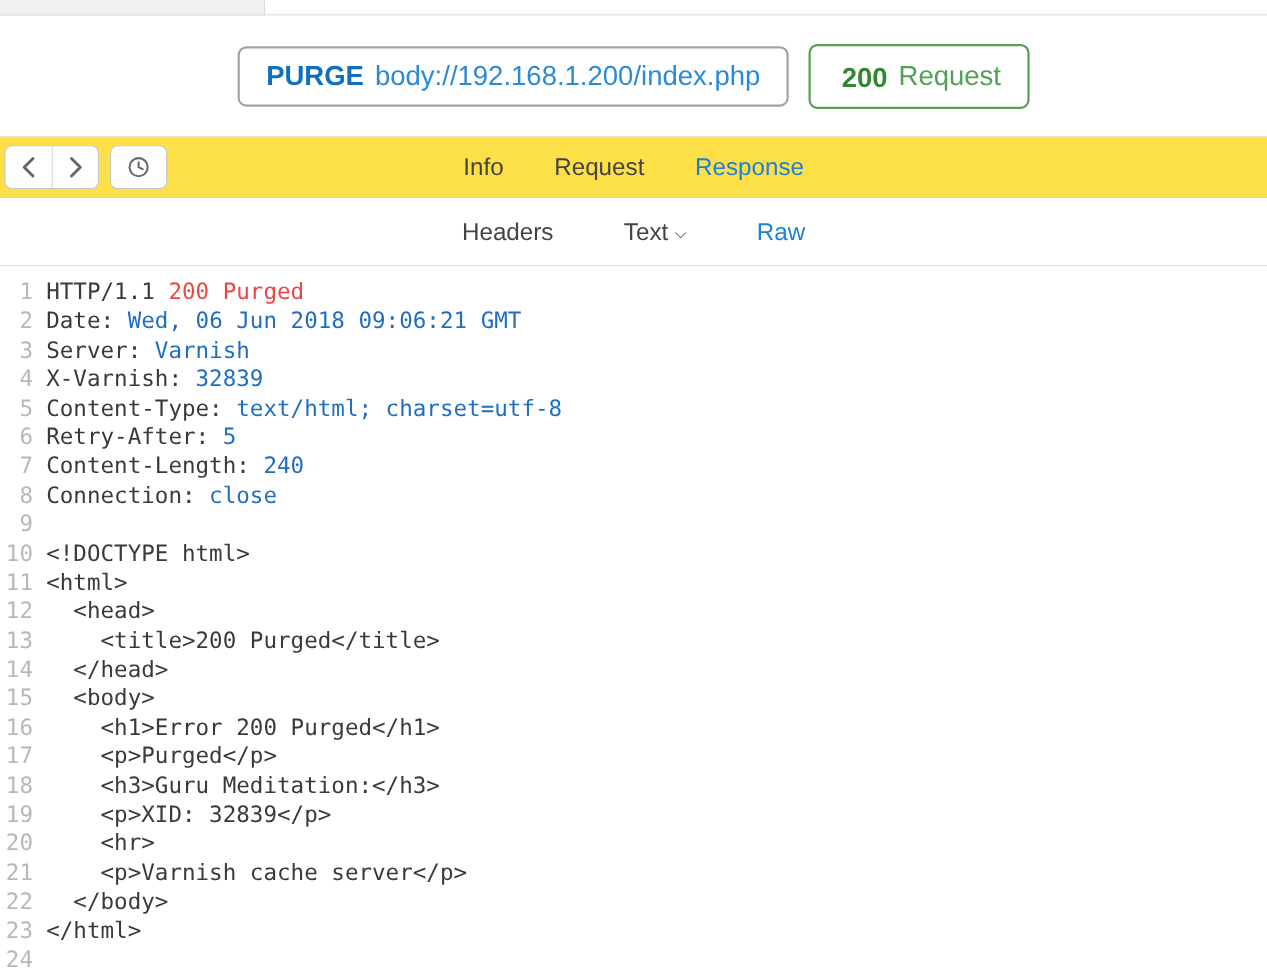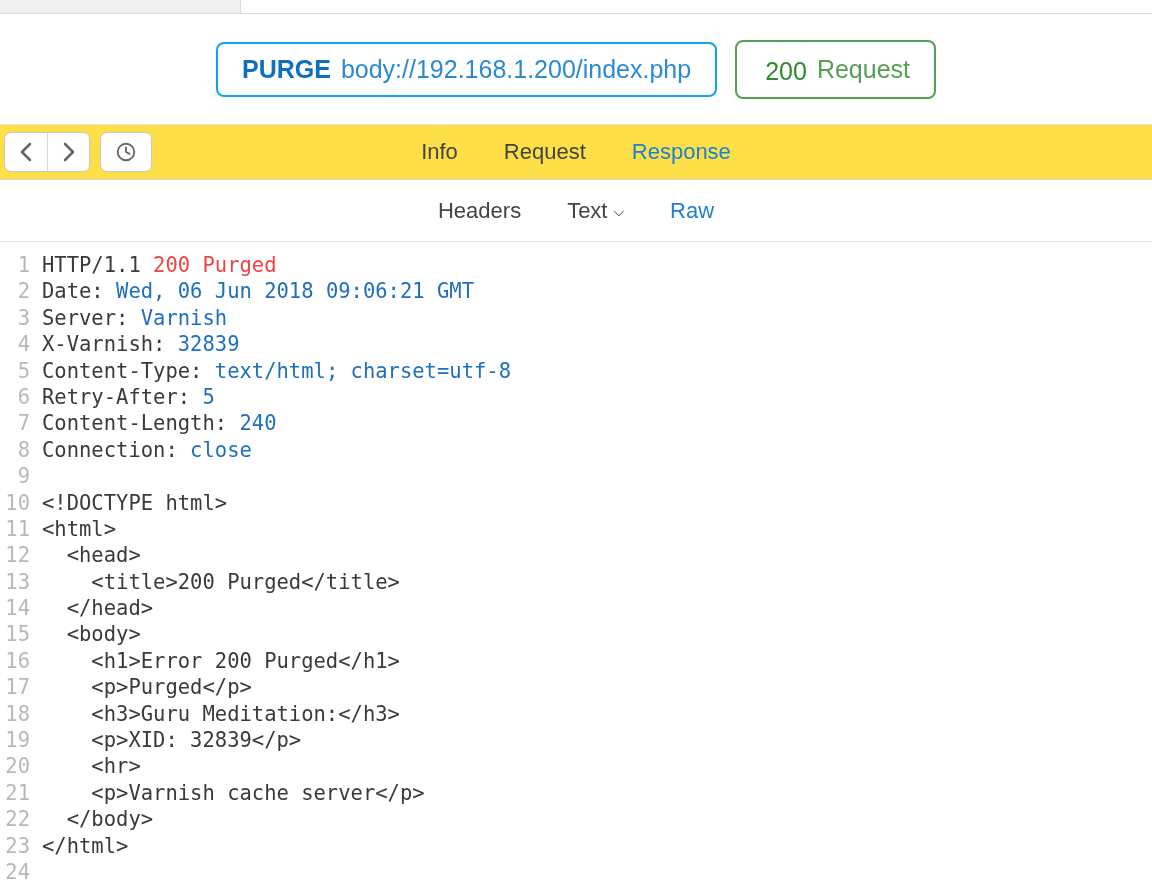"PURGE" .pill-blue { border: 2px solid #0ea5e9 -> 2px solid #a3a3a3 }
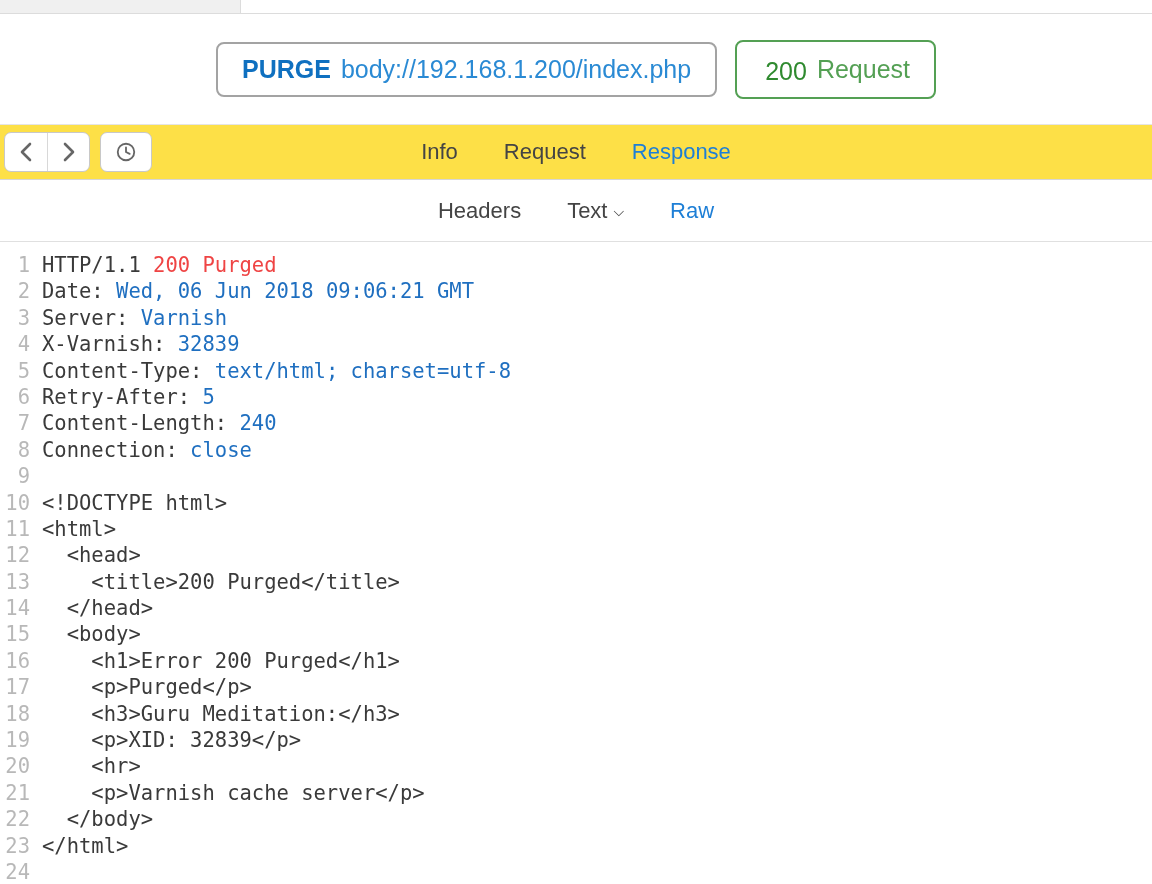"200" .pill-green .code { font-weight: 400 -> 700 }
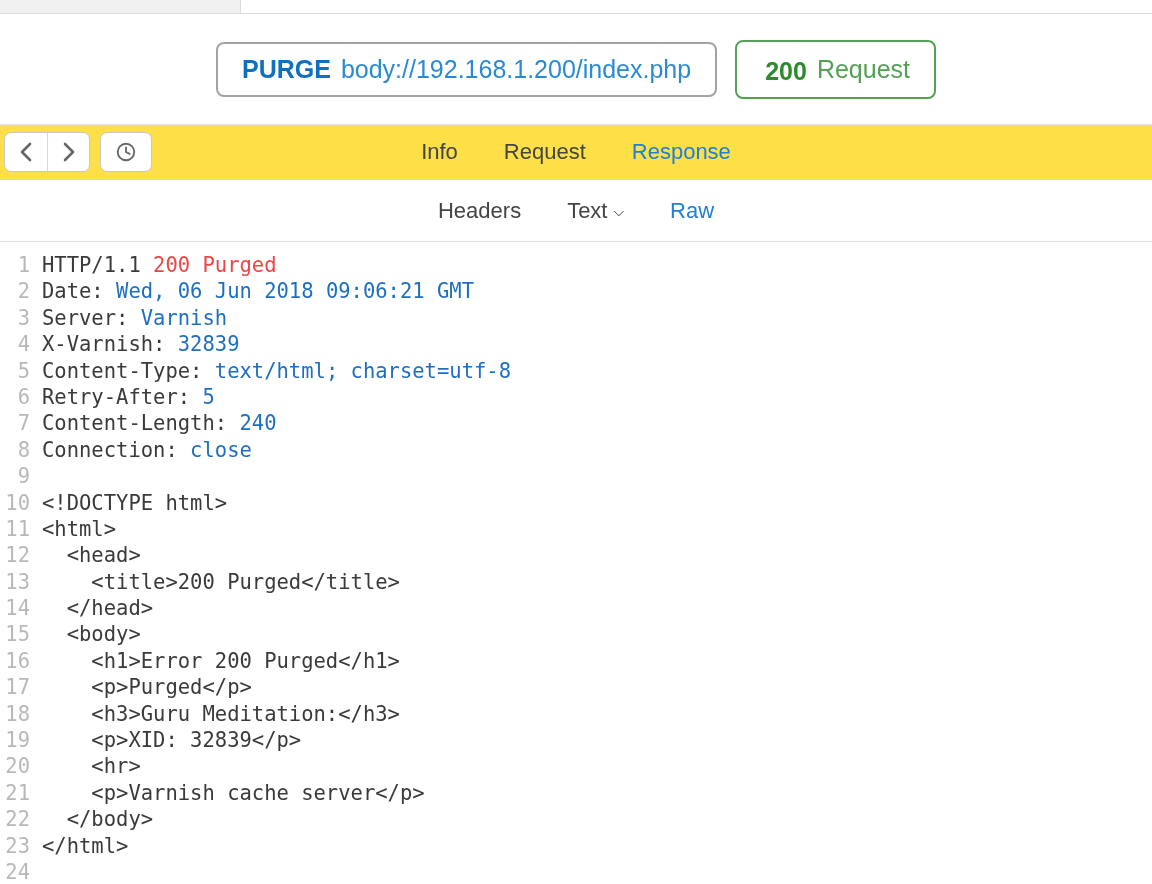"Headers" .tabs-sub { gap: 46px -> 64px }
